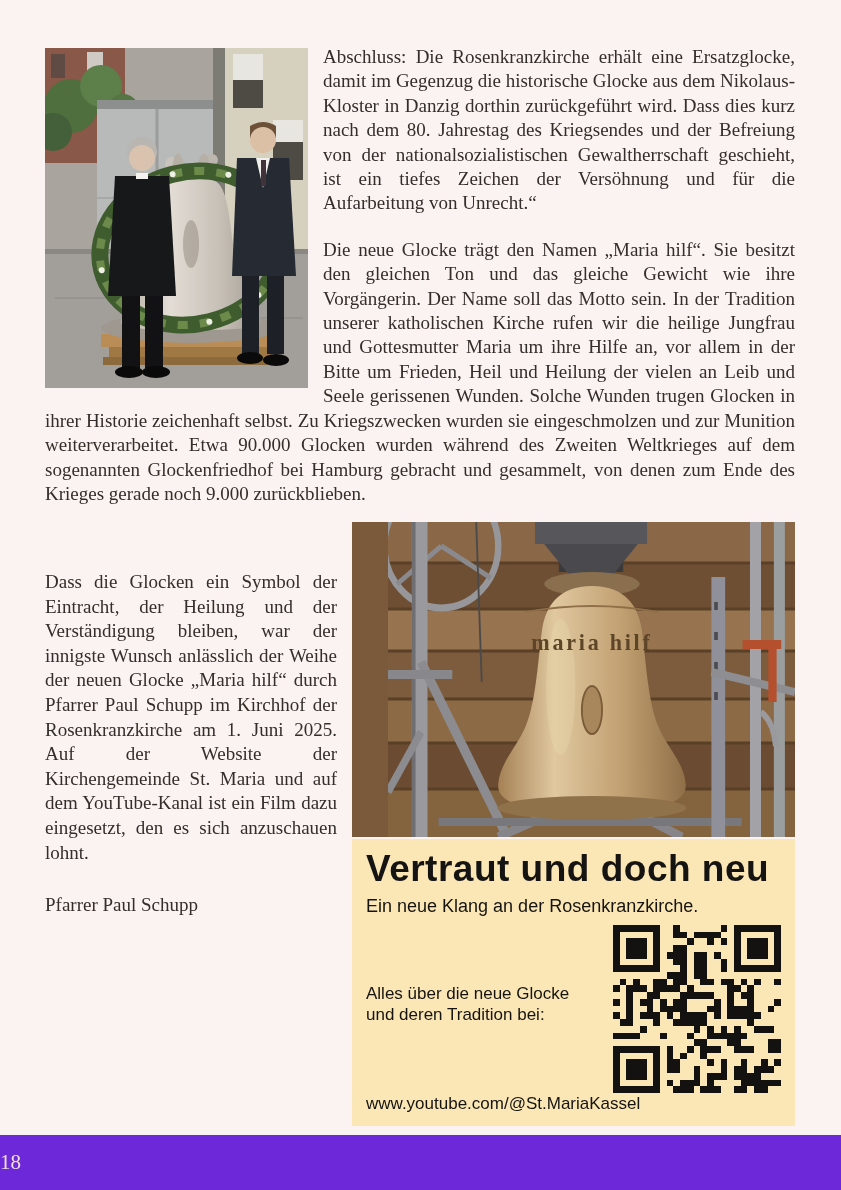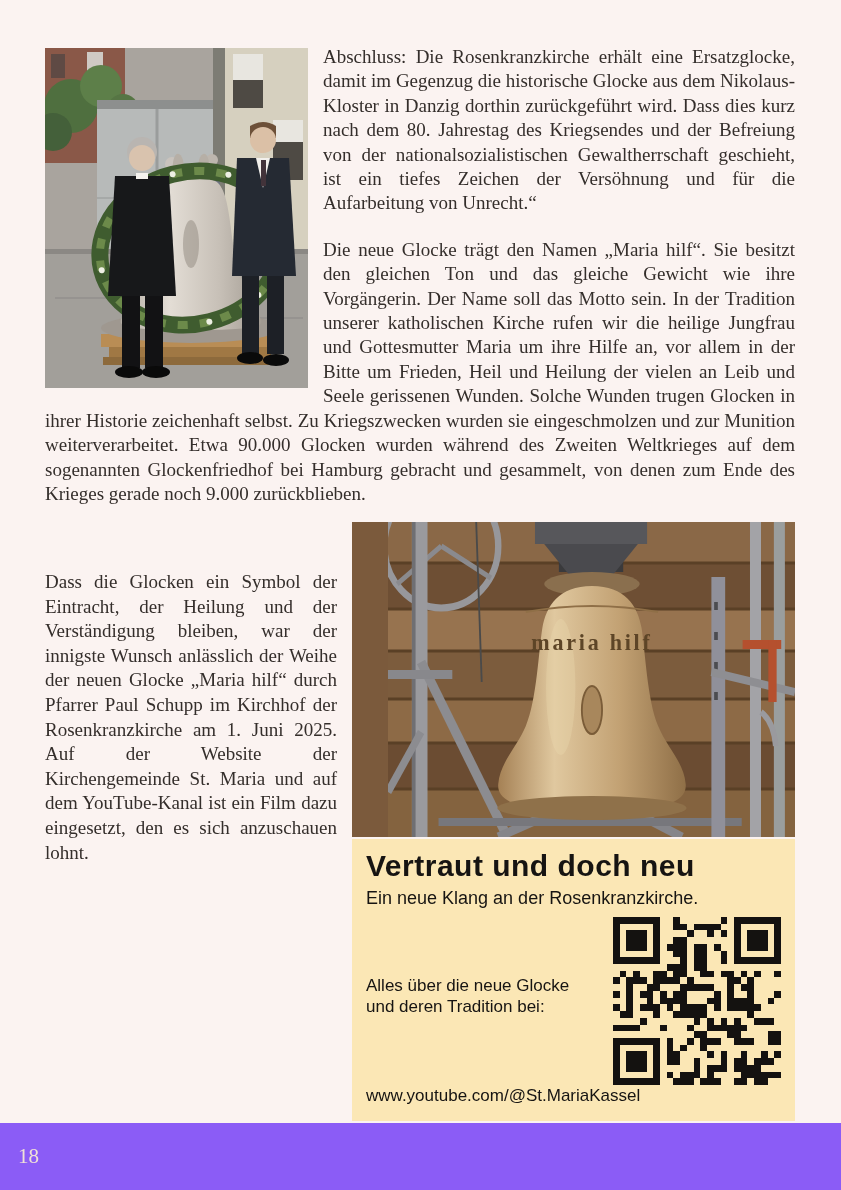"Vertraut und doch neu" .ib-title { font-size: 30px -> 37px }
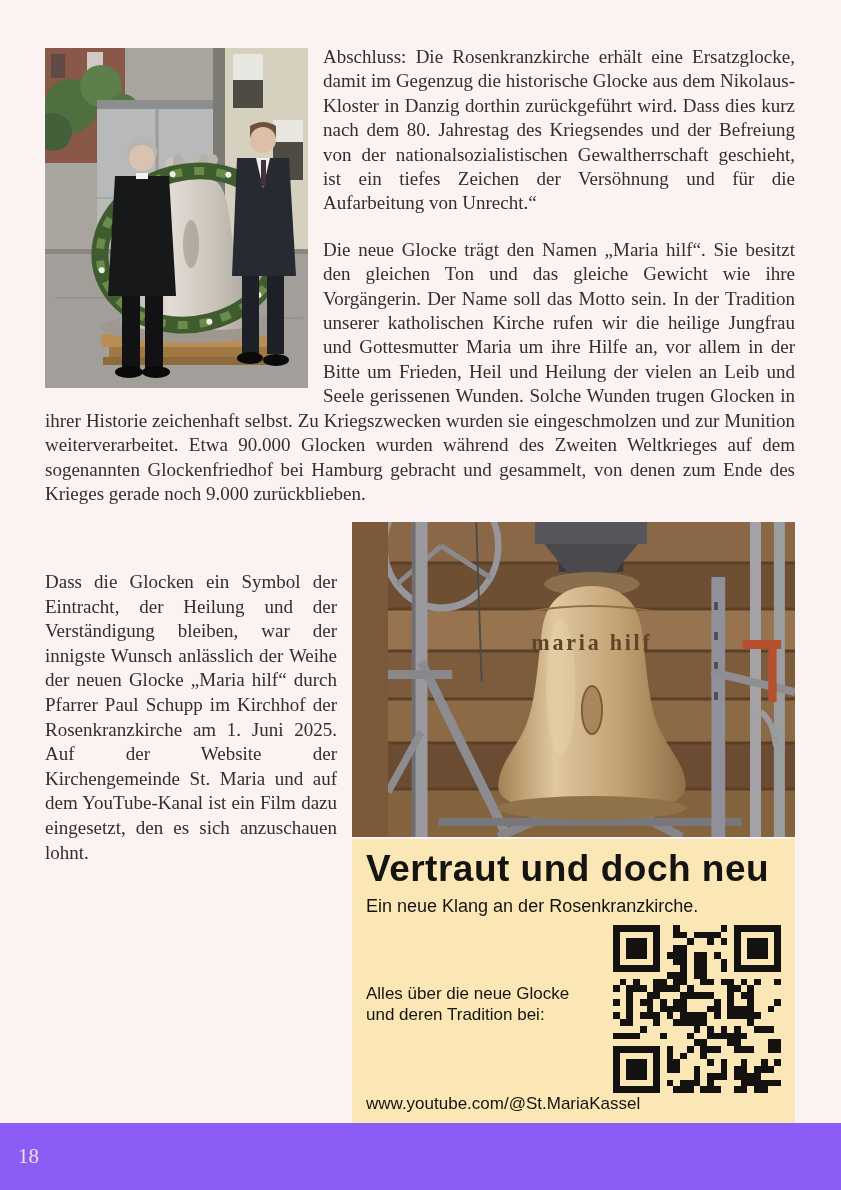"Pfarrer Paul Schupp" p.byline { html: none -> <p>Pfarrer Paul Schupp</p> }
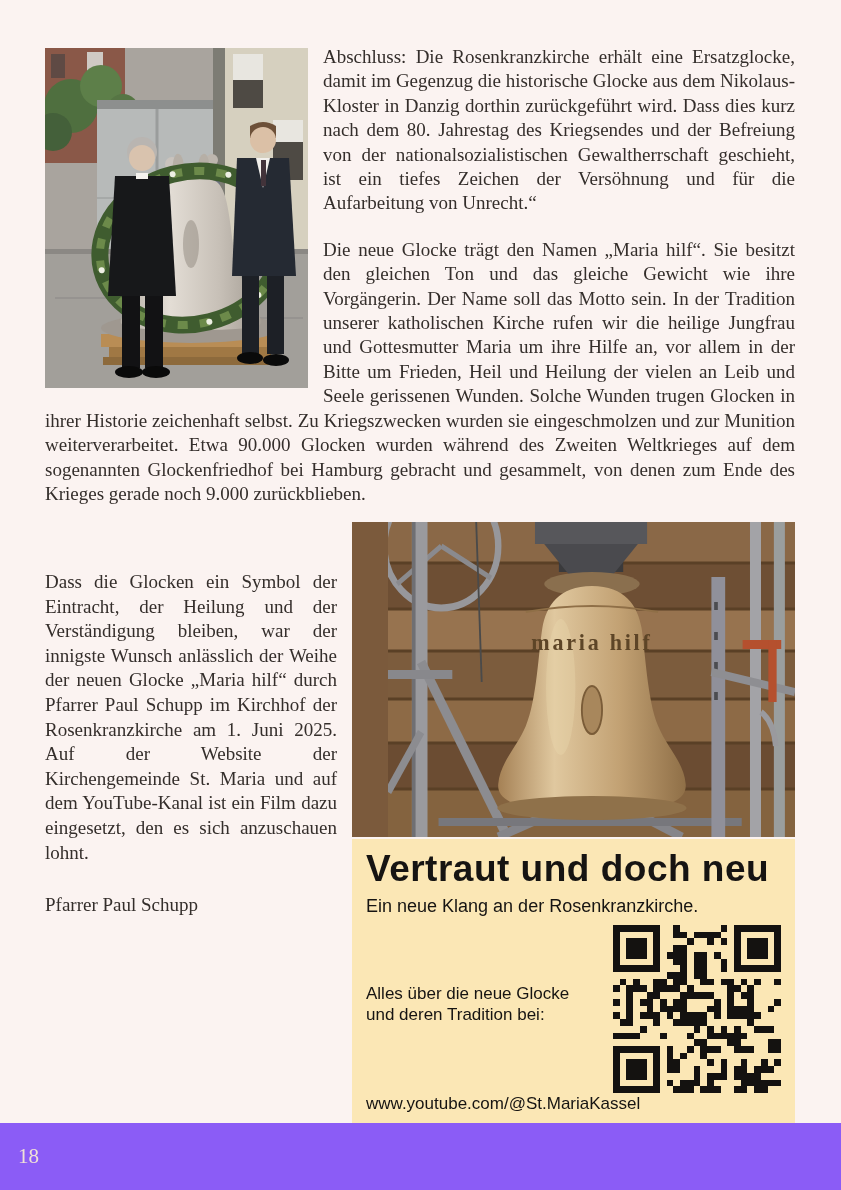"18" .footer { background: #8b5cf6 -> #6d28d9; height: 67px -> 55px; padding-left: 18px -> none }
